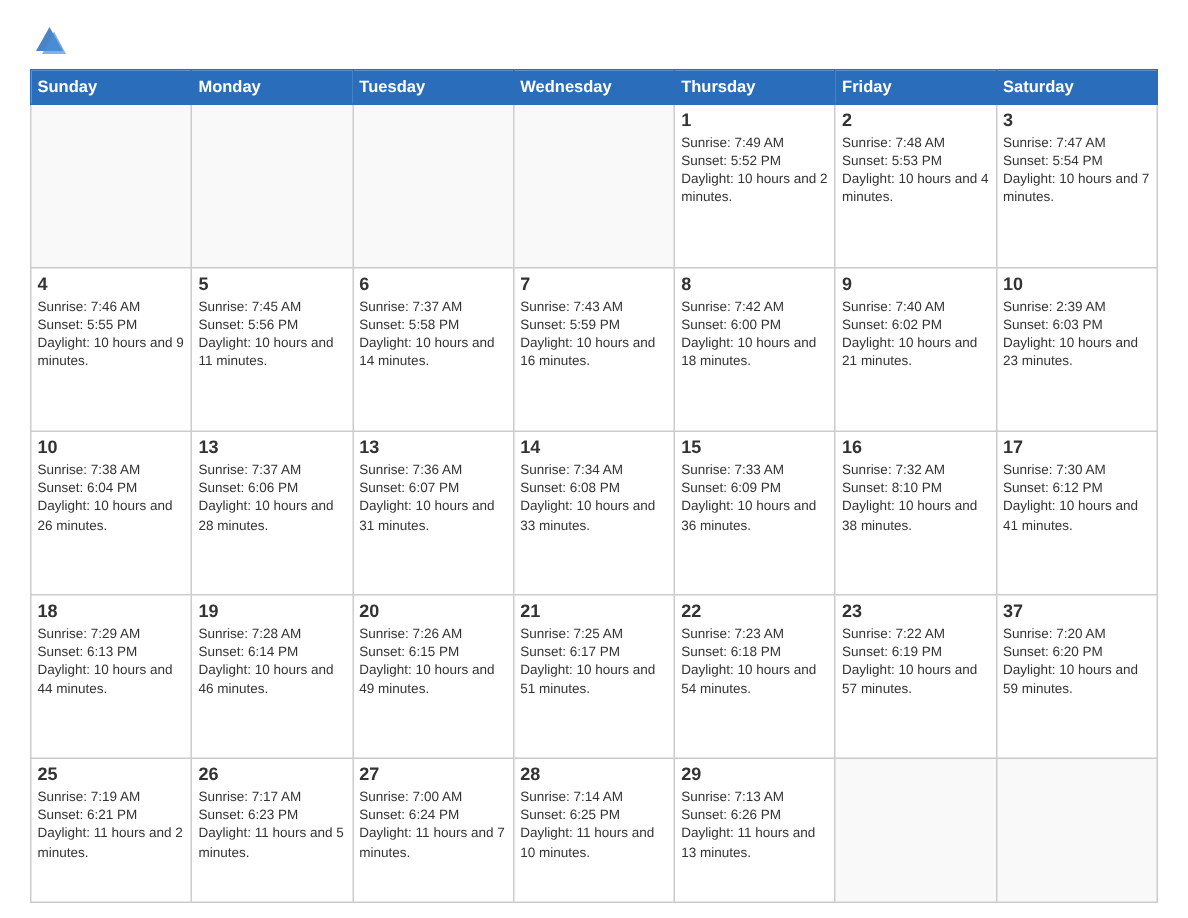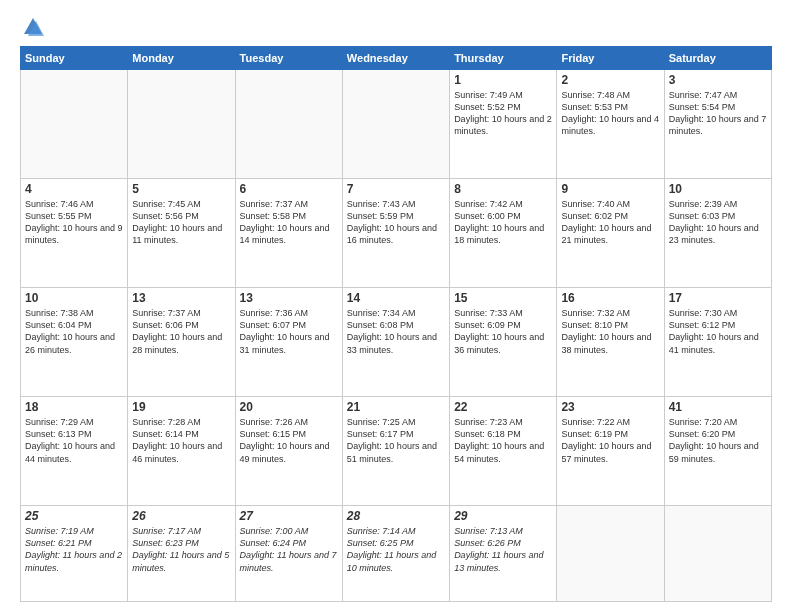"41" span.day-number { text: 41 -> 37 }
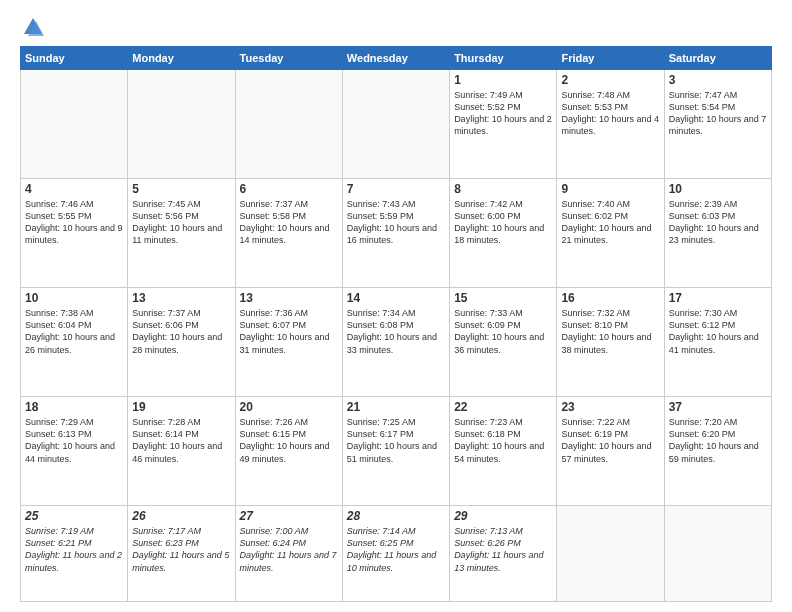"25" tr.week-row-last td { font-style: italic -> none }
